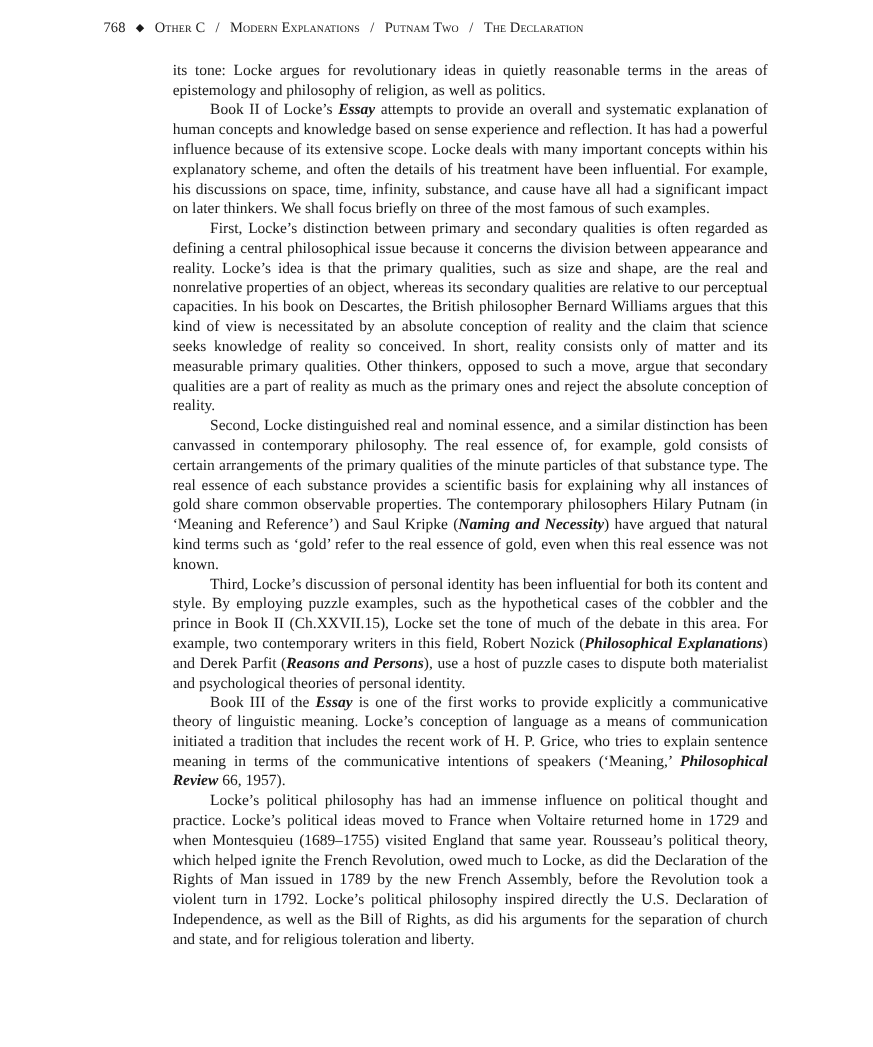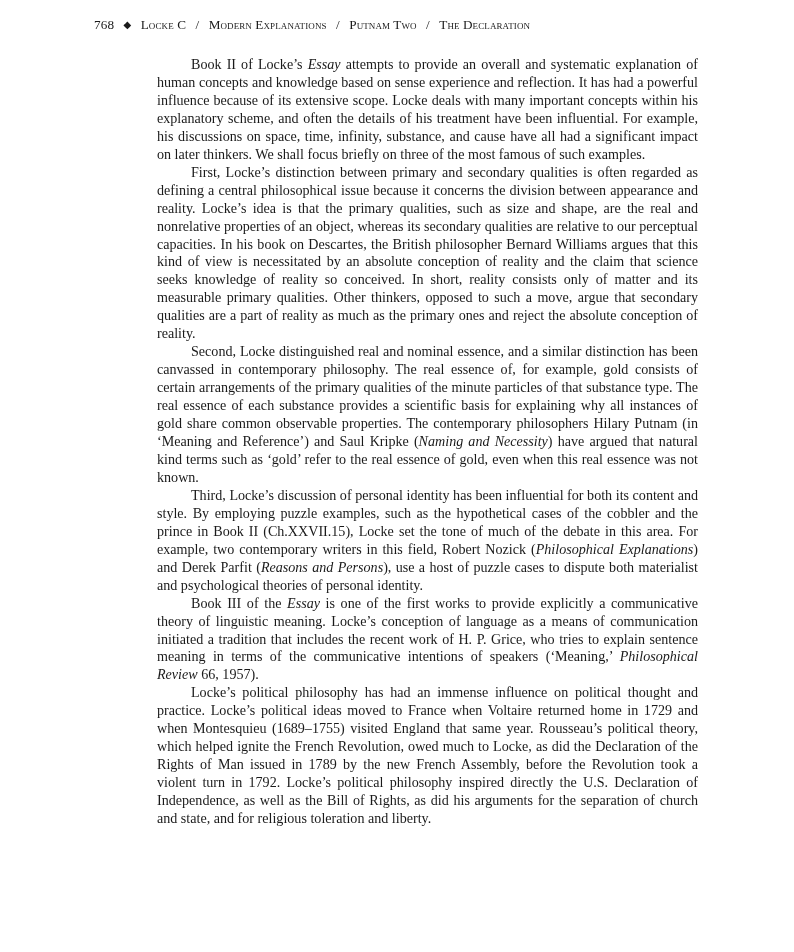"Locke C" span.sc { text: Locke -> Other }
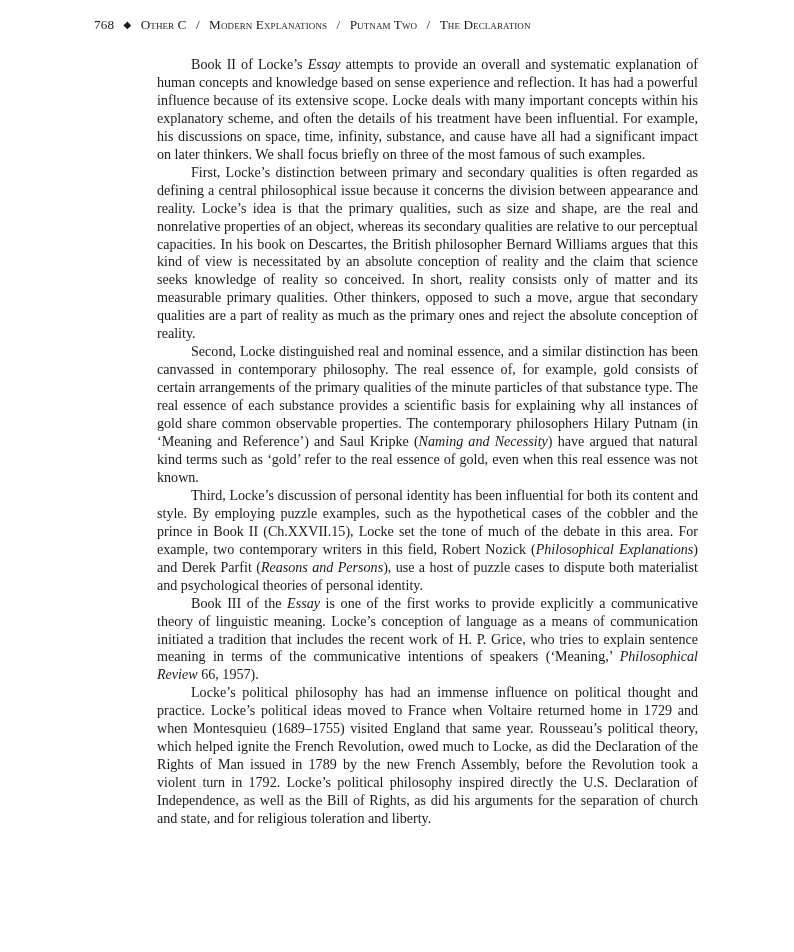"its tone: Locke argues for" p.cont { html: none -> <p><span>its tone: Locke argues for revolutionary ideas in quietly reasonable terms in the areas of epistemology and philosophy of religion, as well as politics.</span></p> }
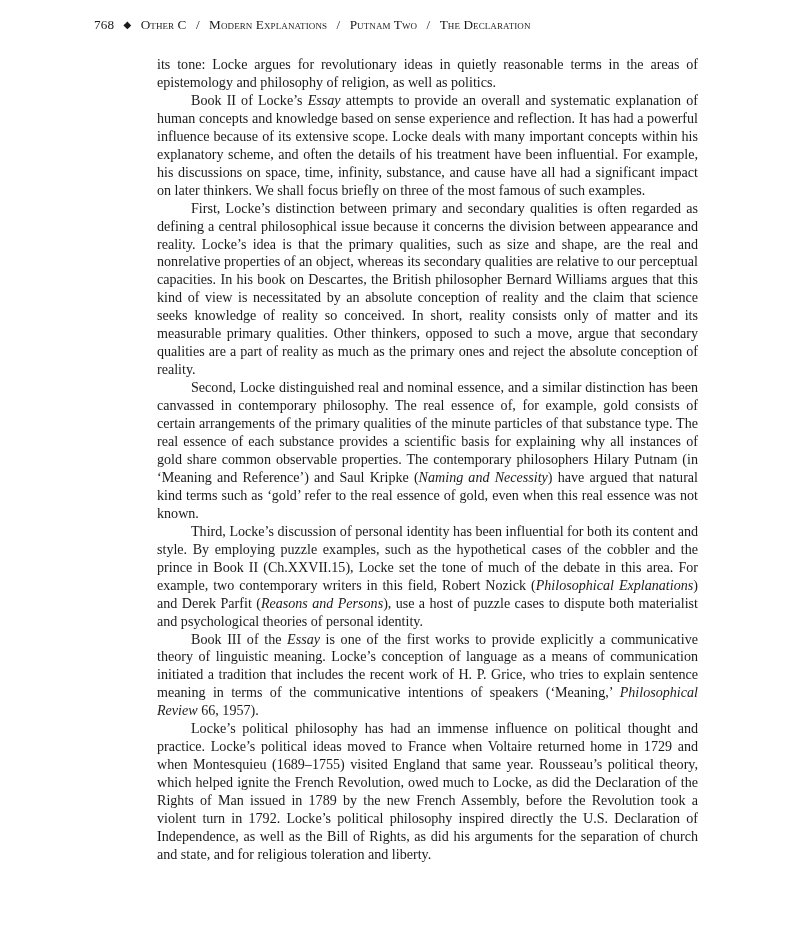"Essay" .body-text i { font-weight: none -> bold }
